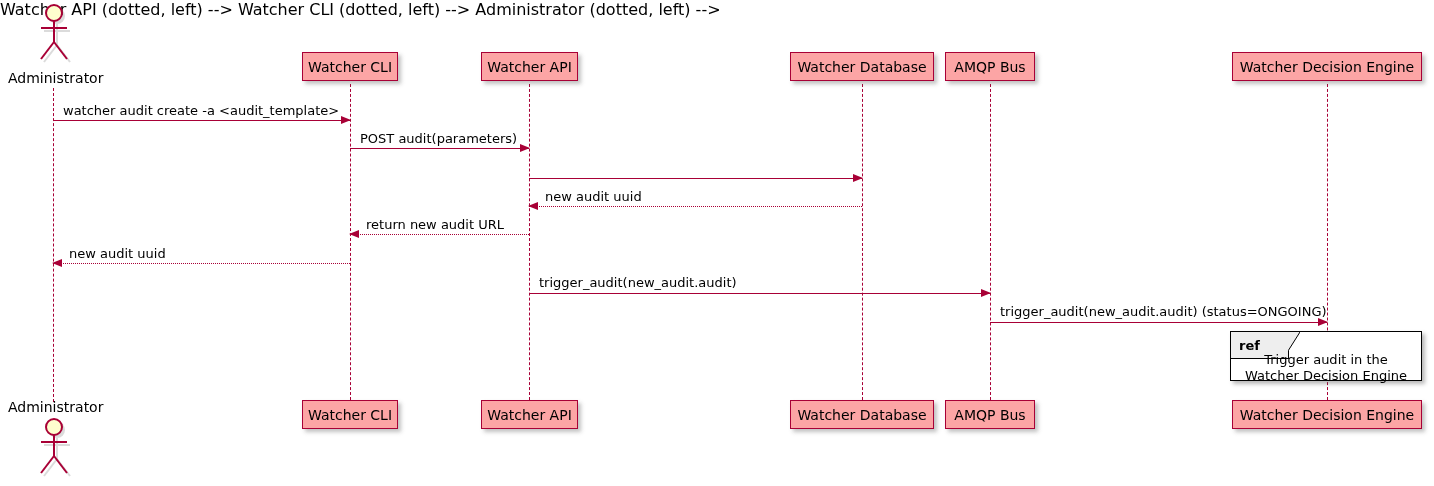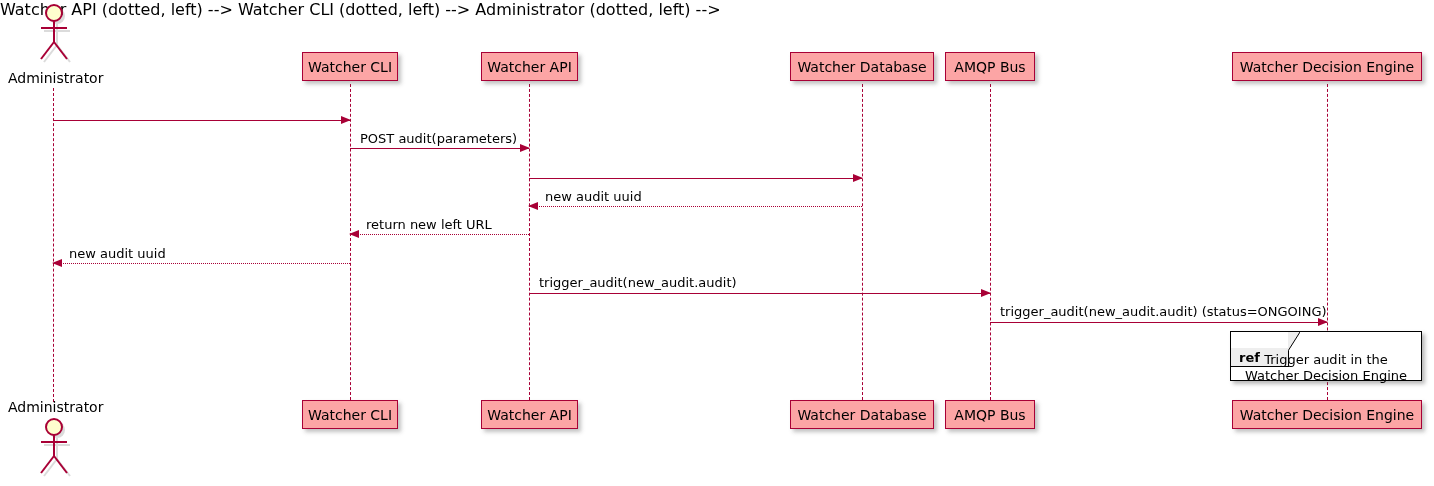"watcher audit create -a <audit_template>" div.message-label { html: none -> <div>watcher audit create -a &lt;audit_template&gt;</div> }
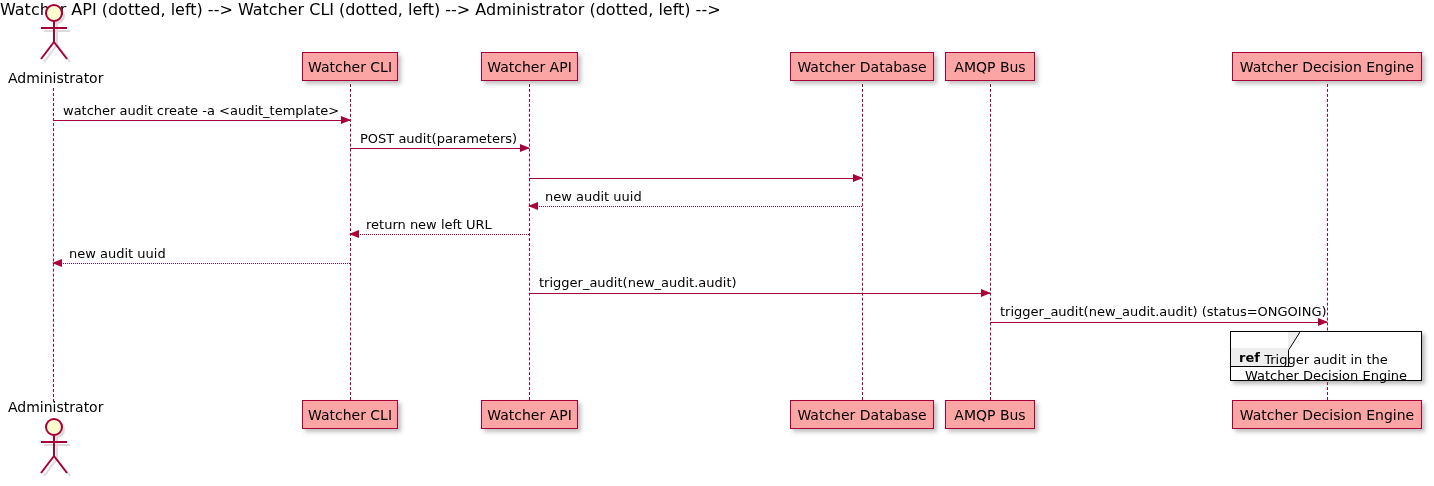"return new left URL" div.message-label { text: left -> audit }
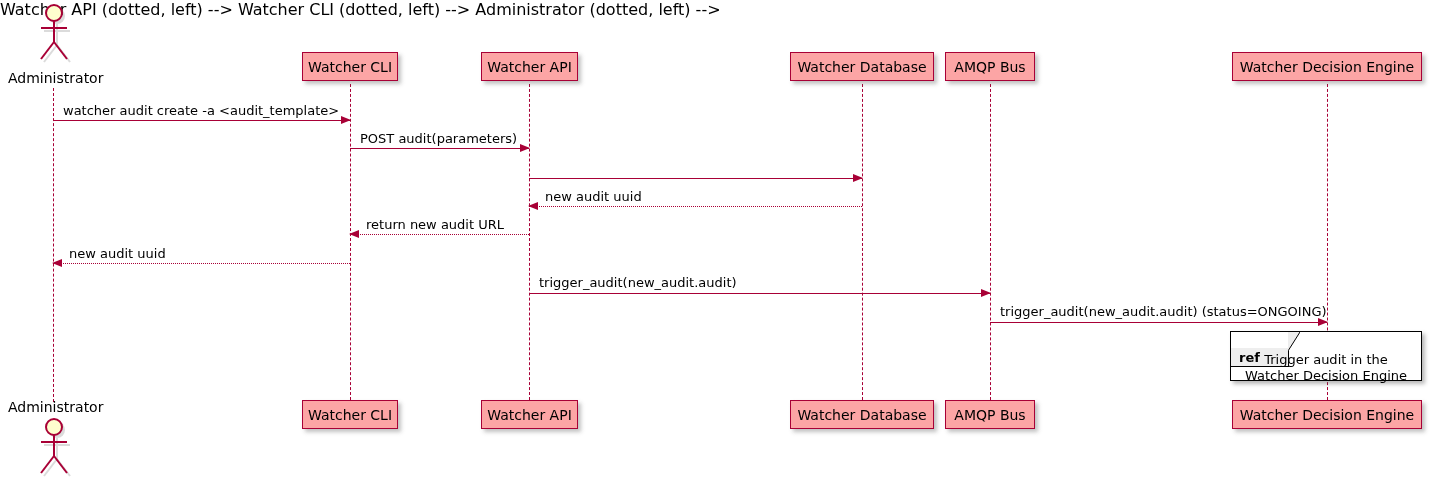"ref" .ref-tab { height: 19px -> 27px; top: 16px -> 0 }
